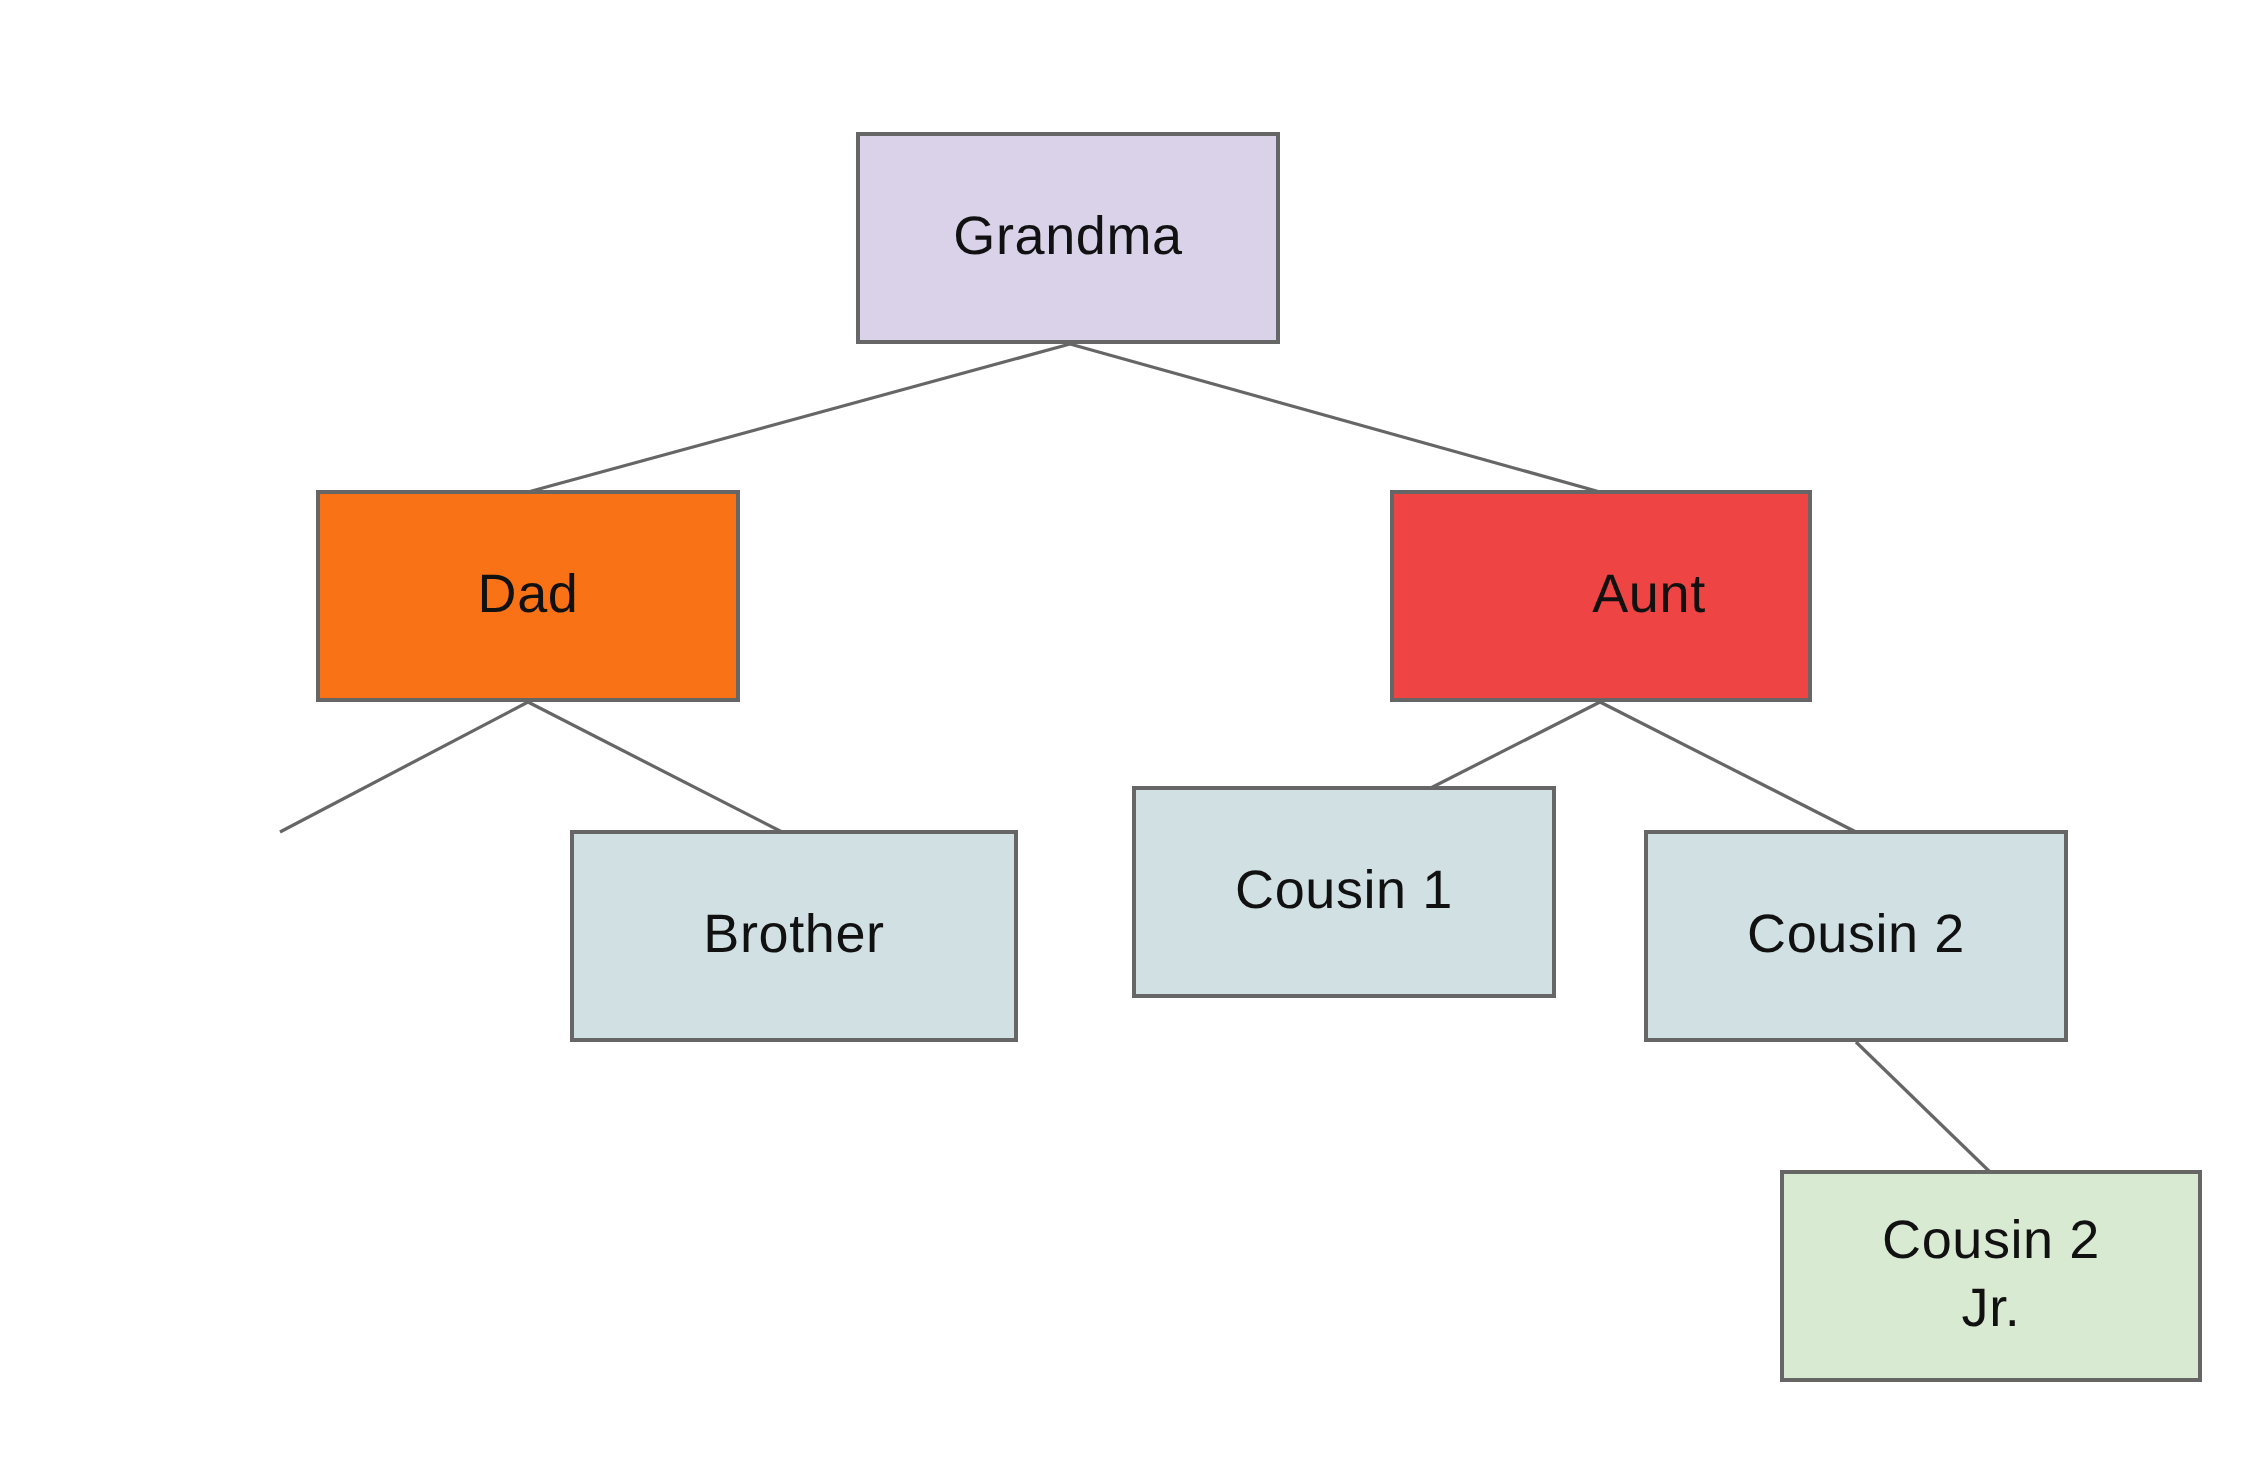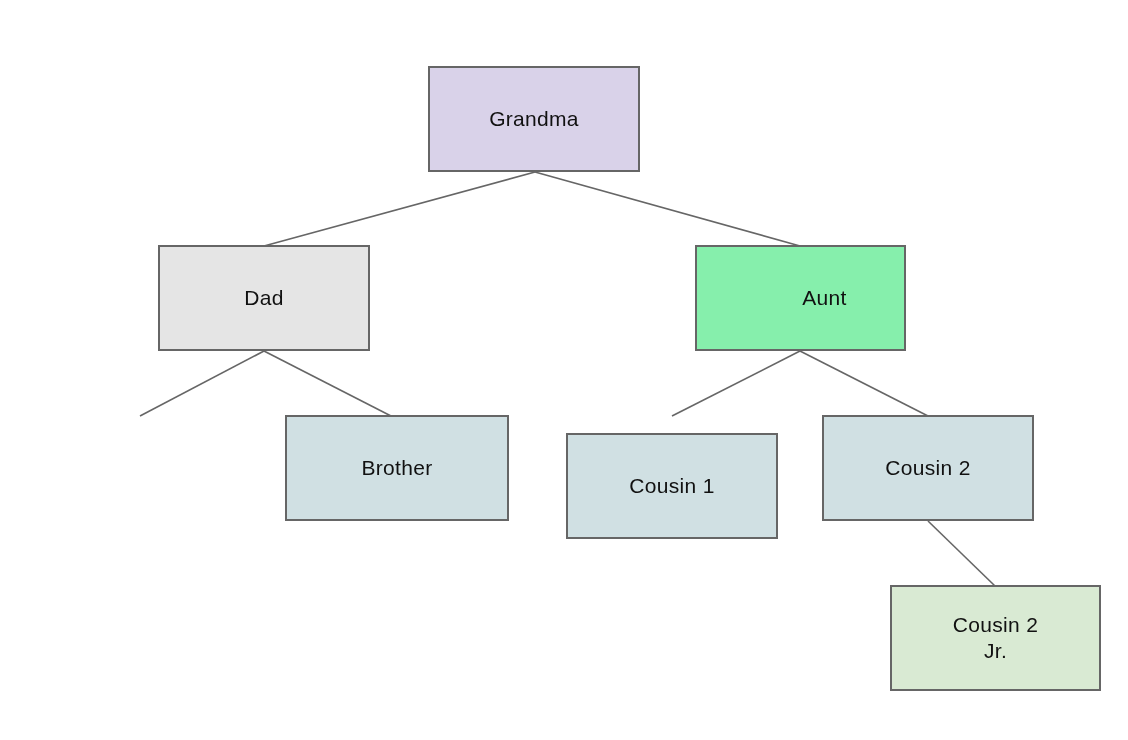"Grandma" .node-label { font-size: 21px -> 27px }
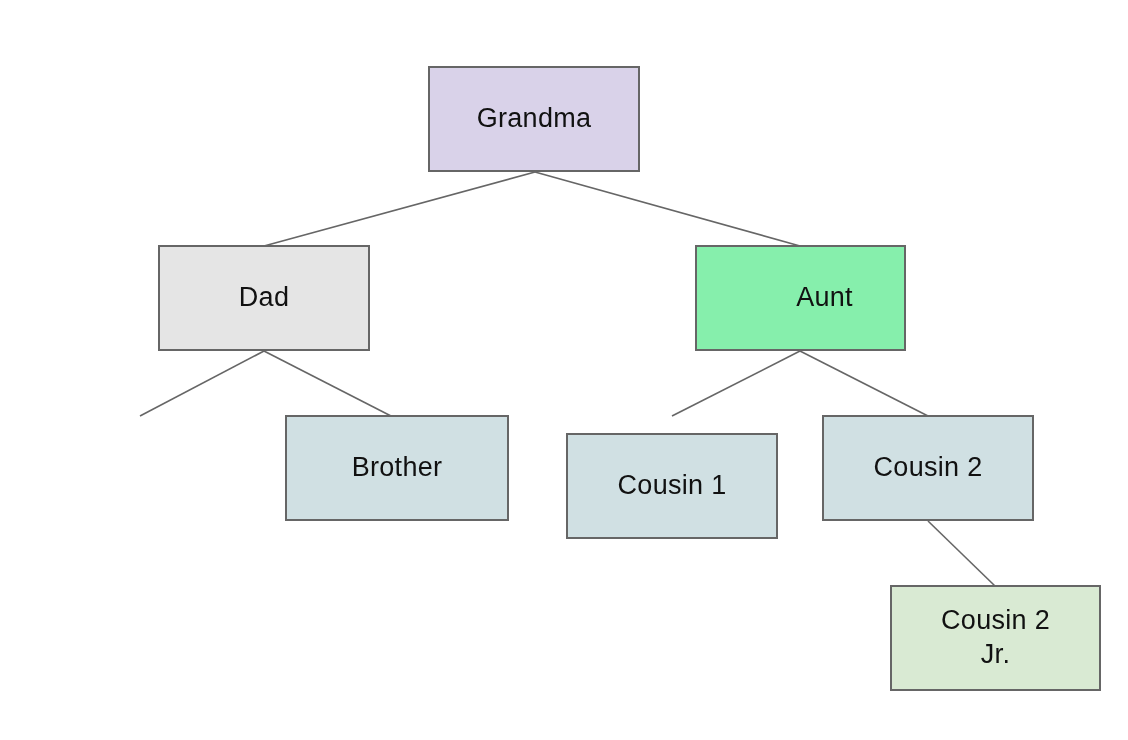"Dad" div.node { background-color: #e5e5e5 -> #f97316 }
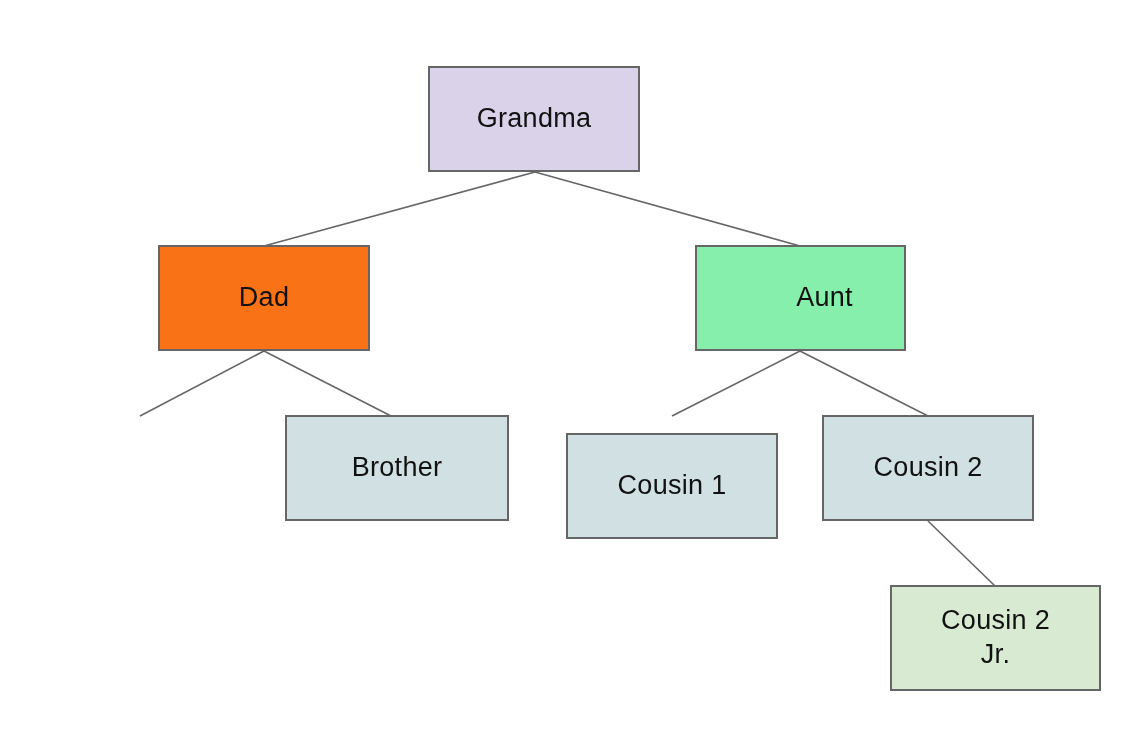"Aunt" div.node { background-color: #86efac -> #ef4444 }
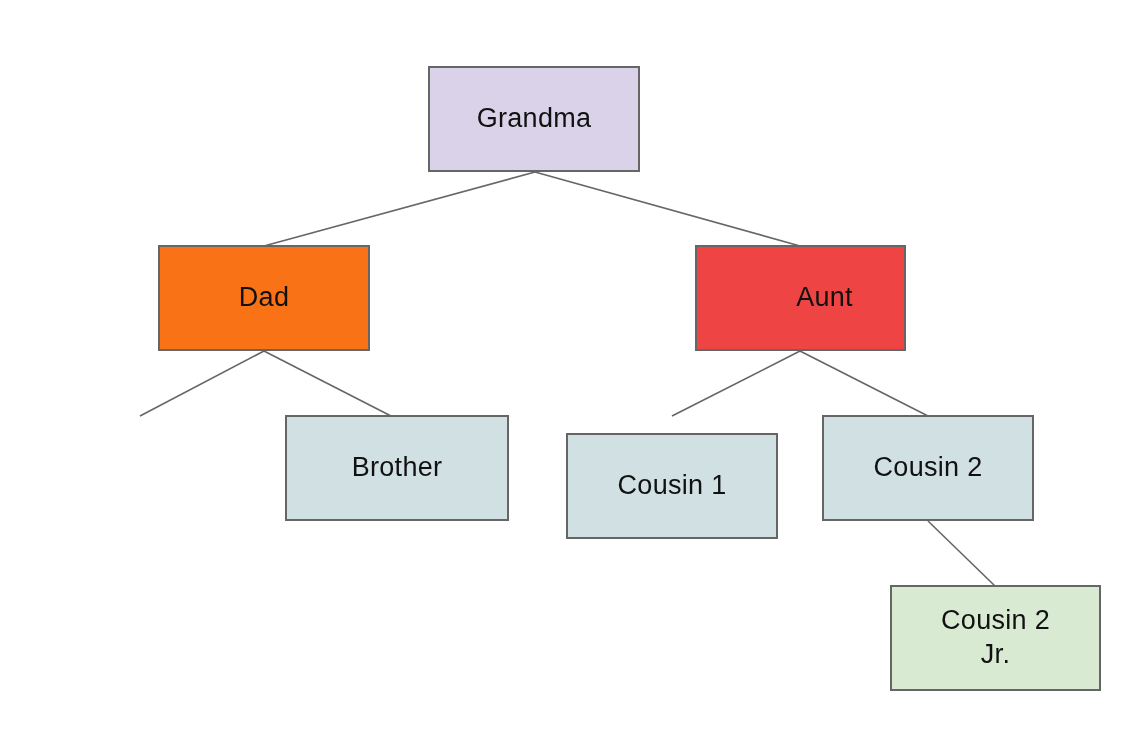"Cousin 1" .n-cousin1 { top: 433px -> 393px }
